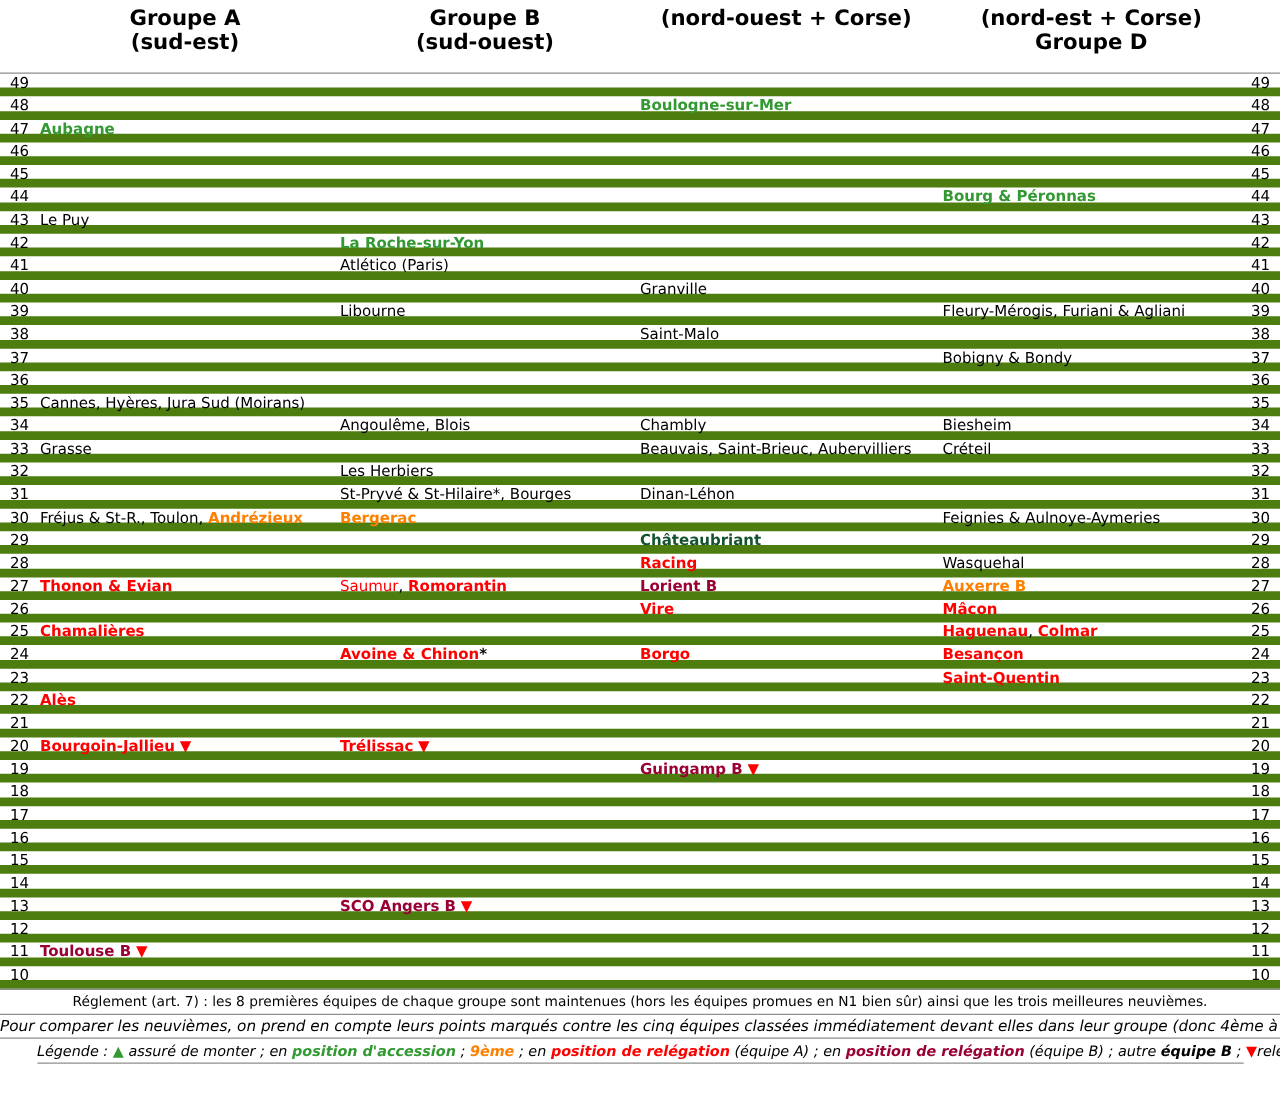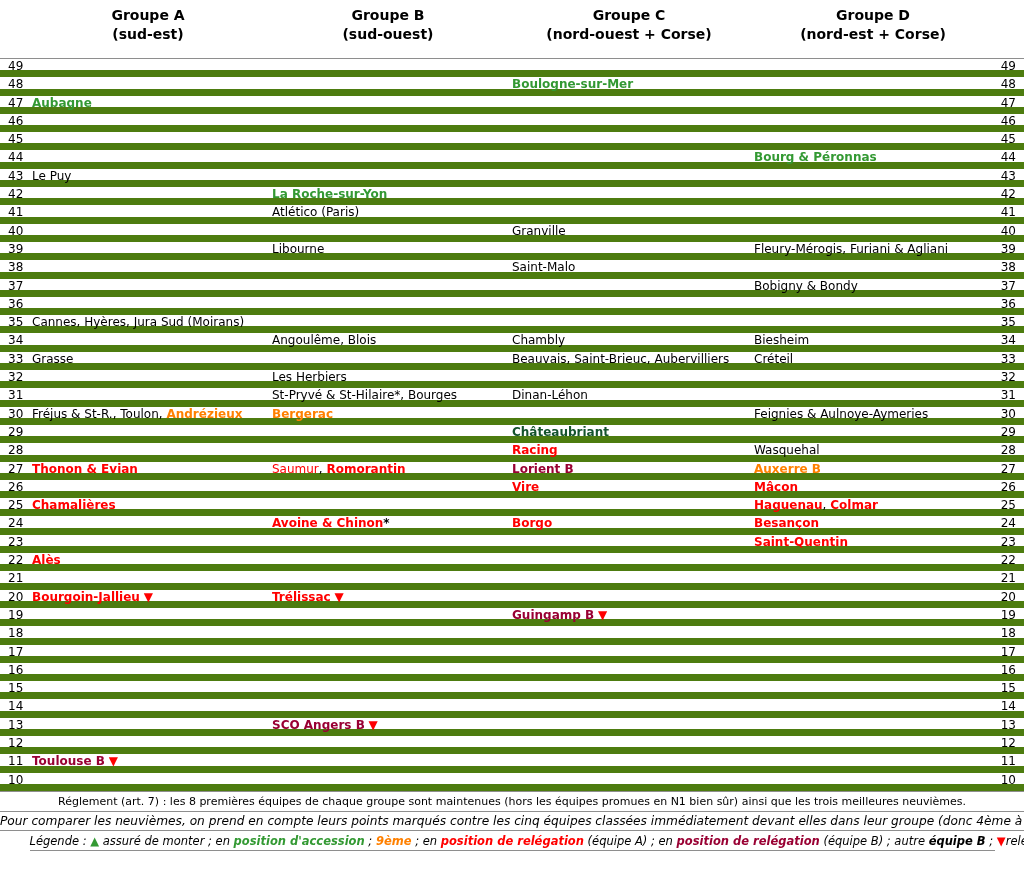"Groupe A" .ghead { font-size: 14px -> 17px }
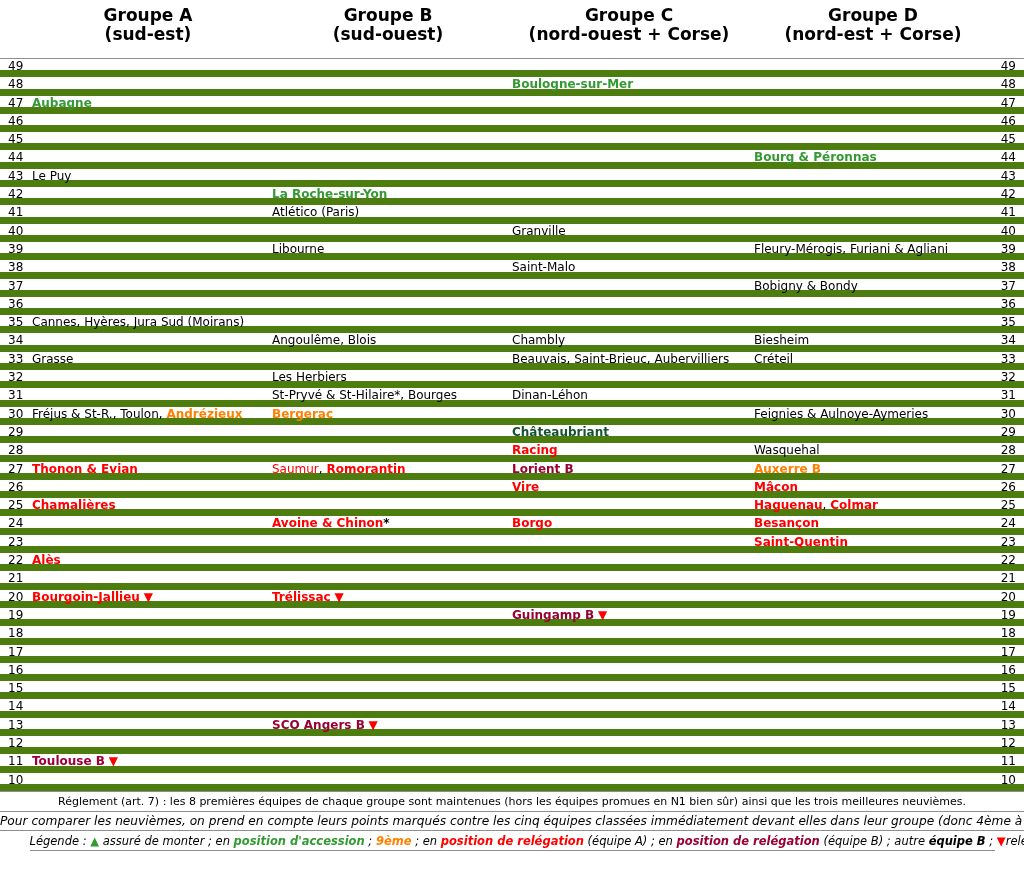"Groupe C" div { html: <div>Groupe C</div> -> none }
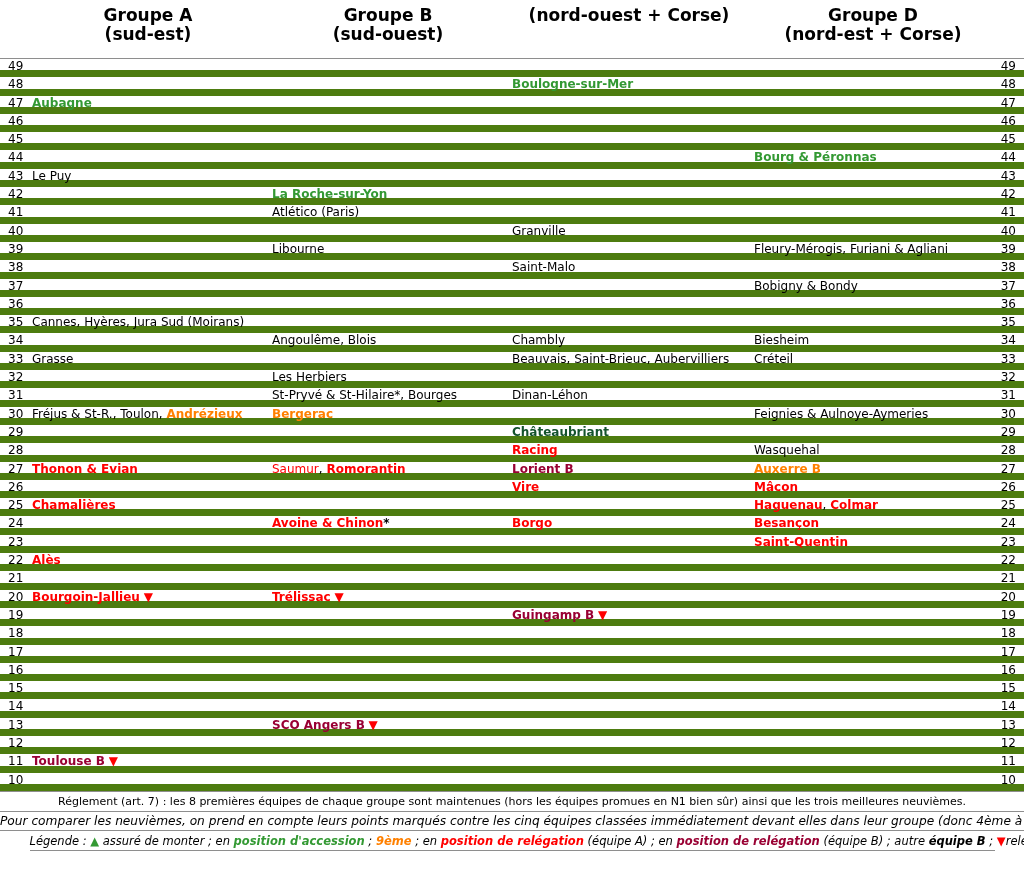"Groupe D" div { order: before "(nord-est + Corse)" -> after "(nord-est + Corse)" }
